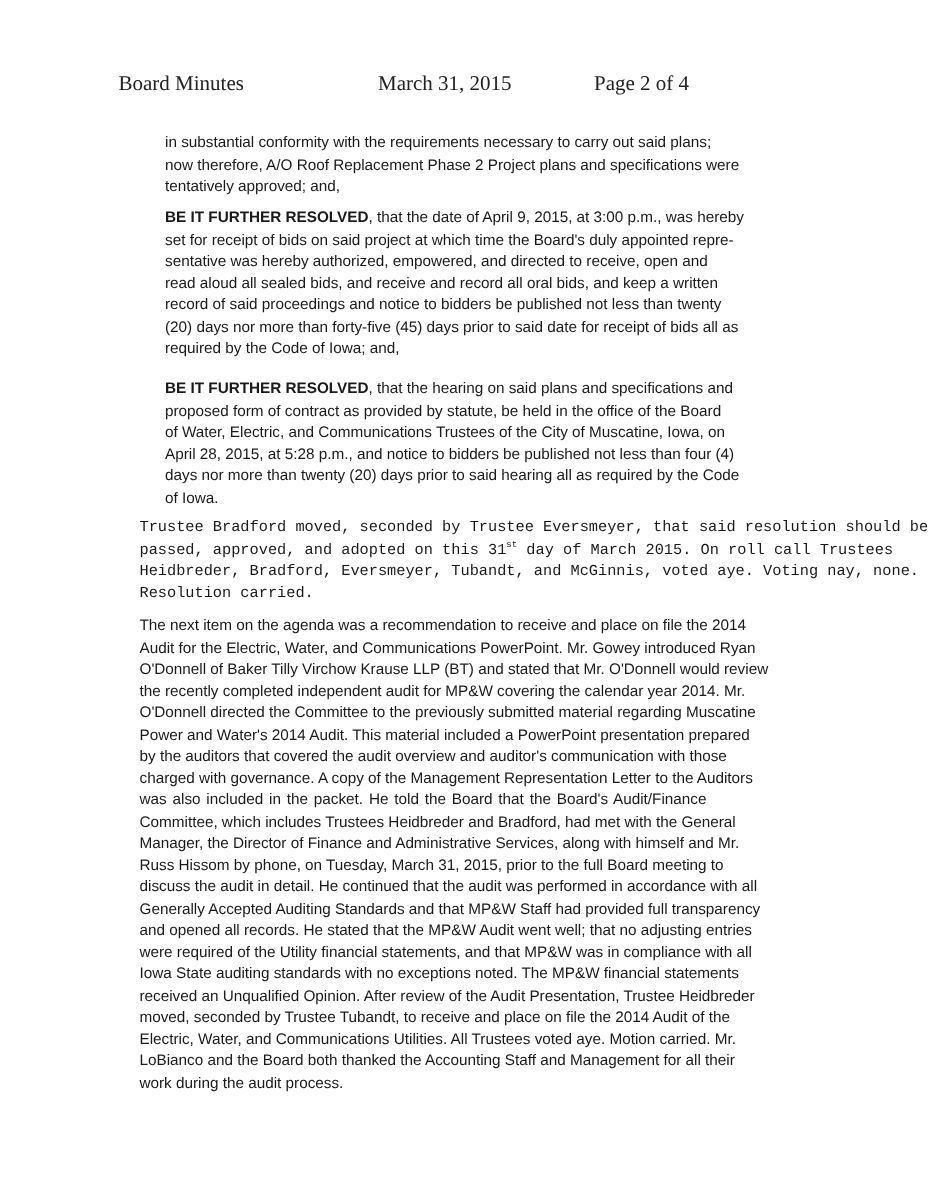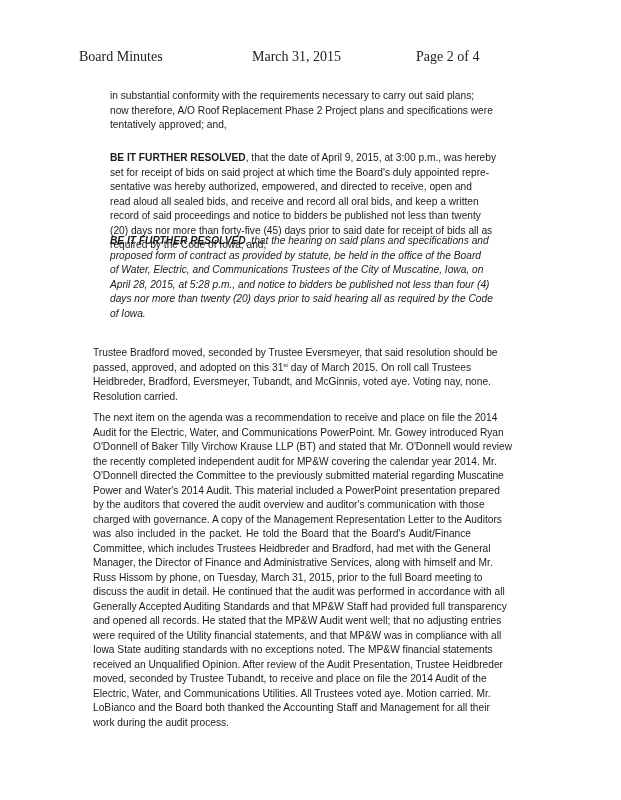"Page 2 of 4" .h-right { left: 416px -> 396px }
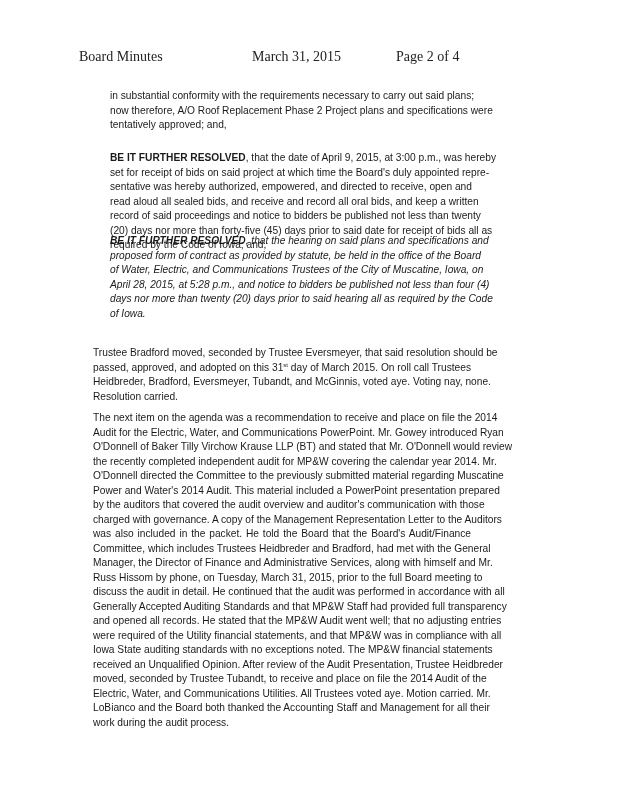"BE IT FURTHER RESOLVED, that the date" div.para { margin-top: 12px -> none }
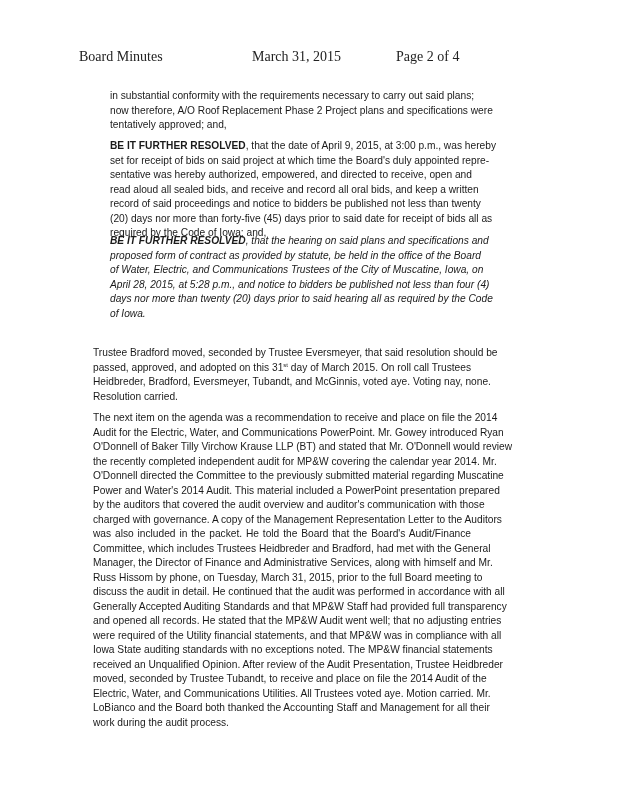"BE IT FURTHER RESOLVED, that the hearing" div.para { font-style: italic -> none; top: 234px -> 253px }
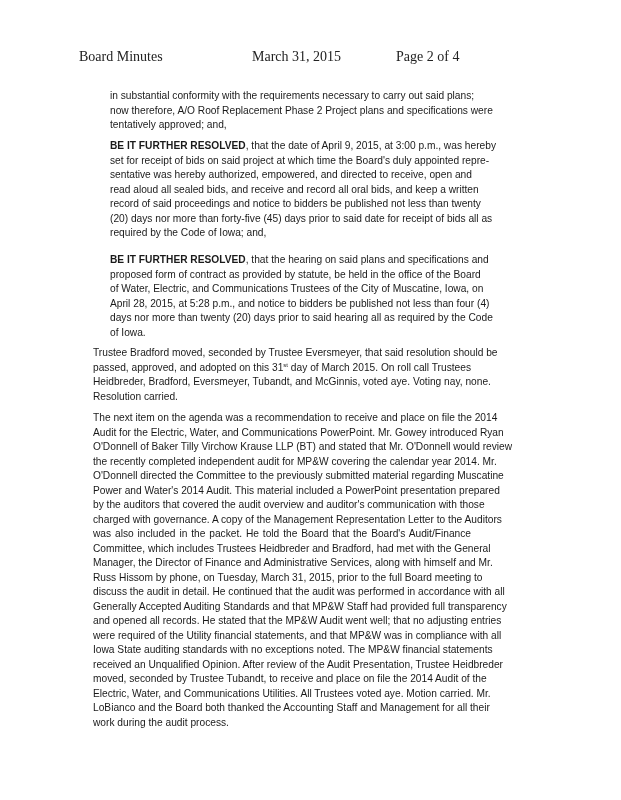"Trustee Bradford moved, seconded by" div.para { font-family: none -> Liberation Mono, monospace }
